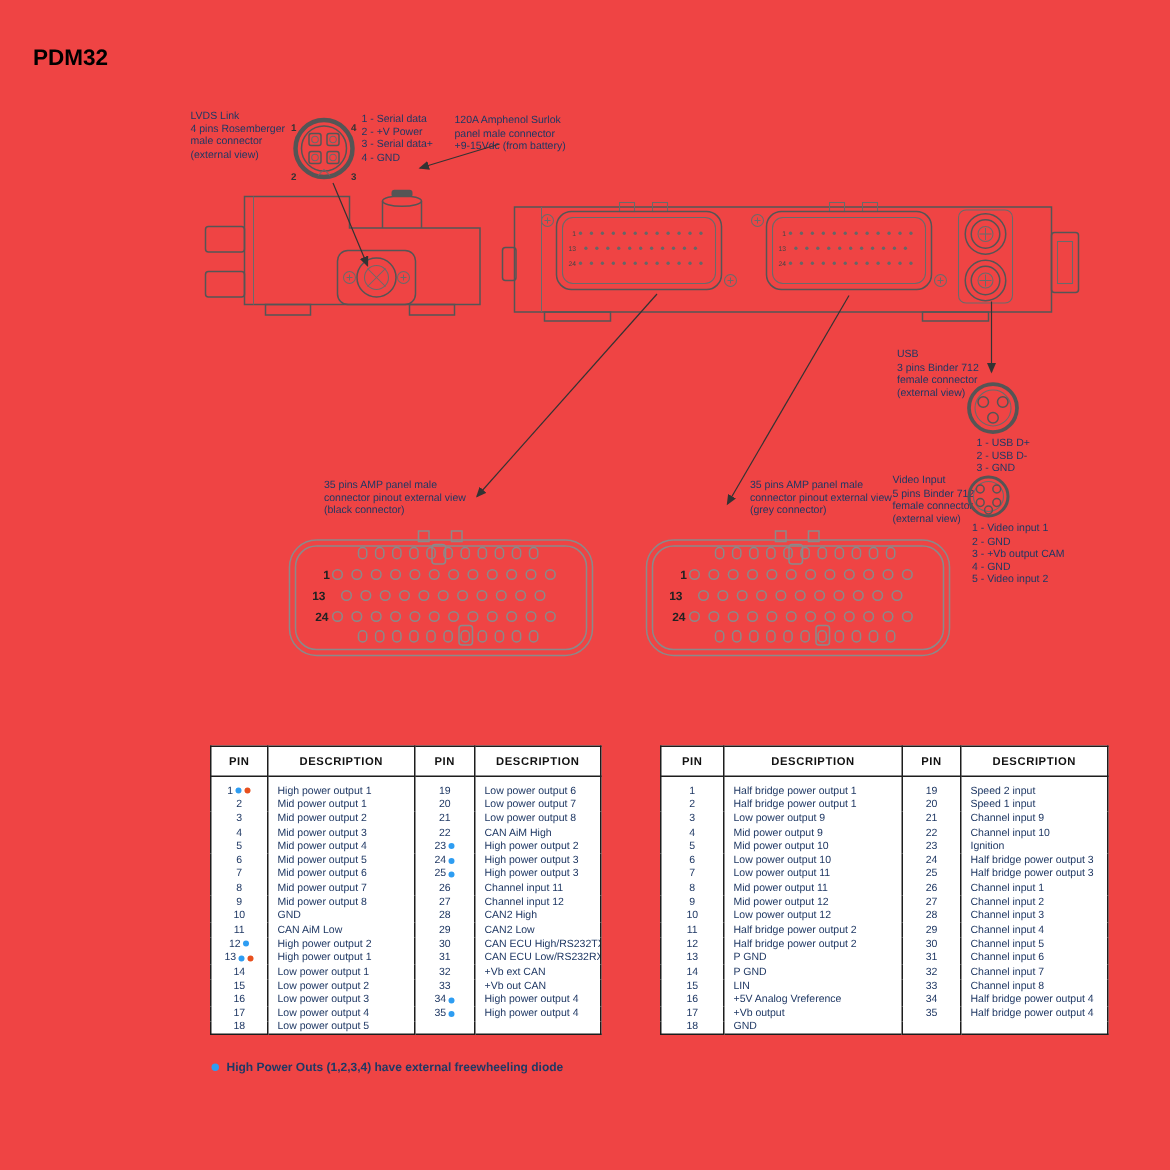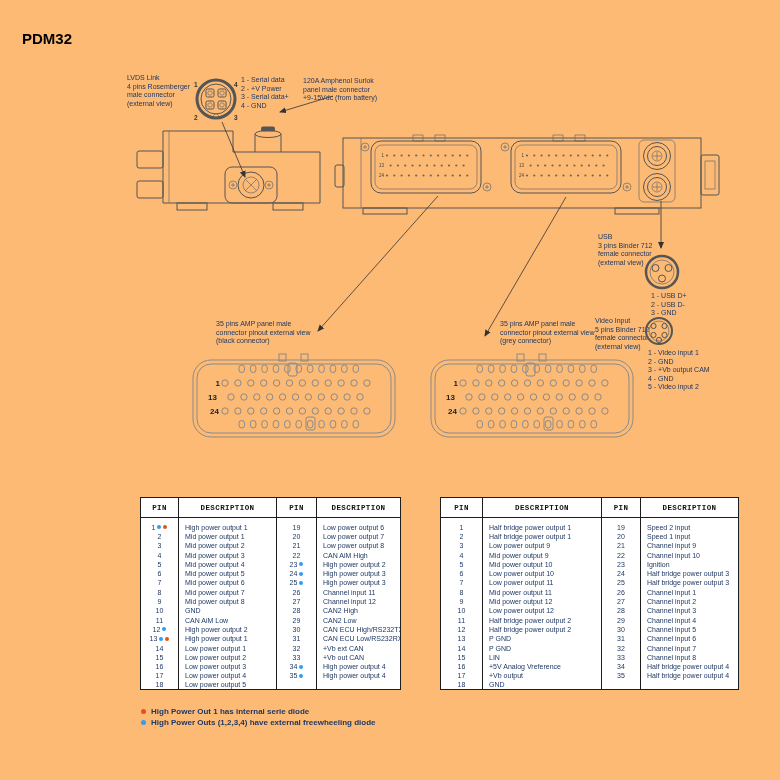"PDM32" #canvas { background: #fdba74 -> #ef4444 }
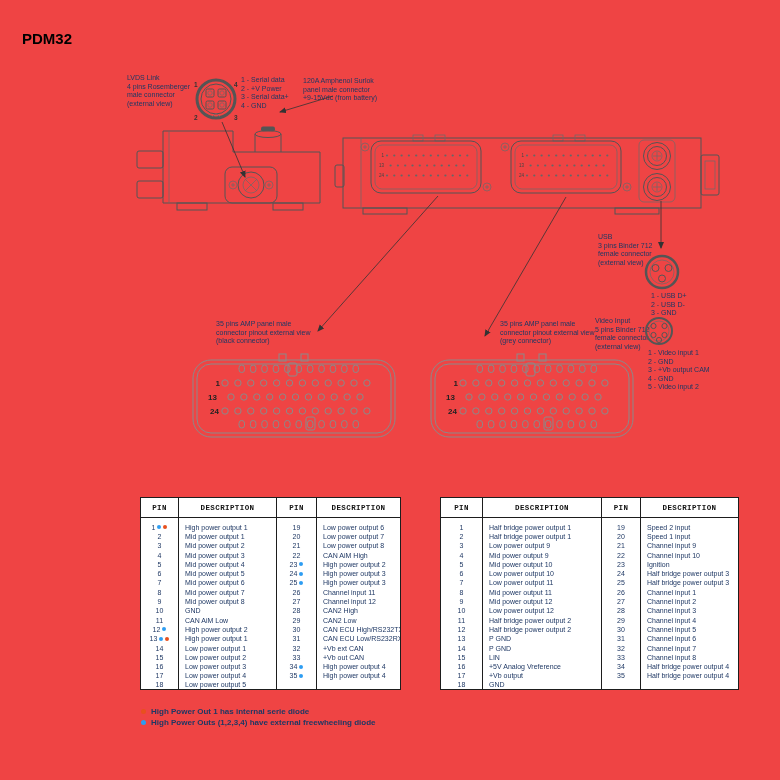"PIN" .pin-table th { font-family: Liberation Mono, monospace -> none }
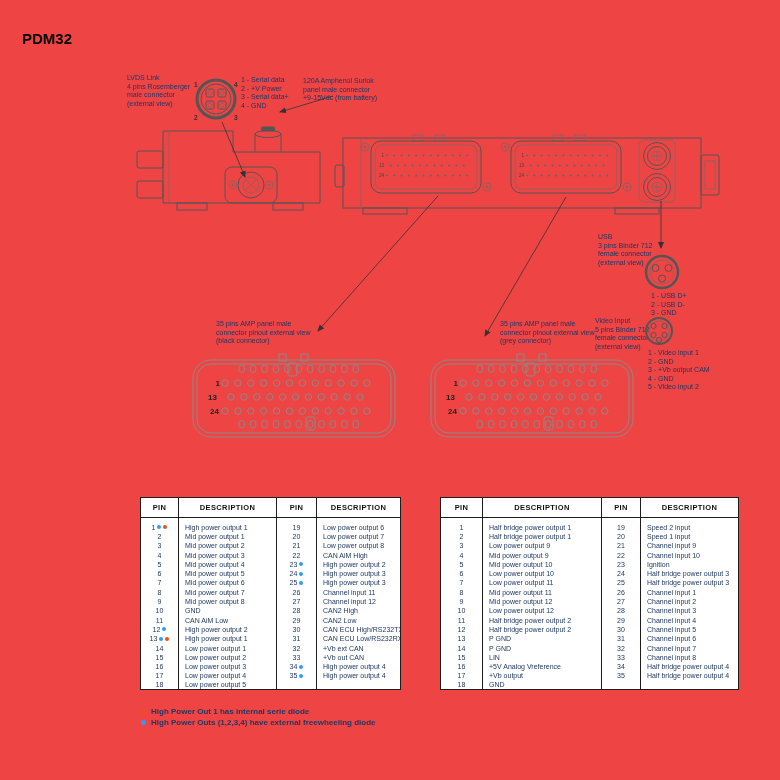"High Power Out 1 has" div.fnote { html: <div> <span></span> <span>High Power Out 1 has internal serie diode</span> </div> -> none }
